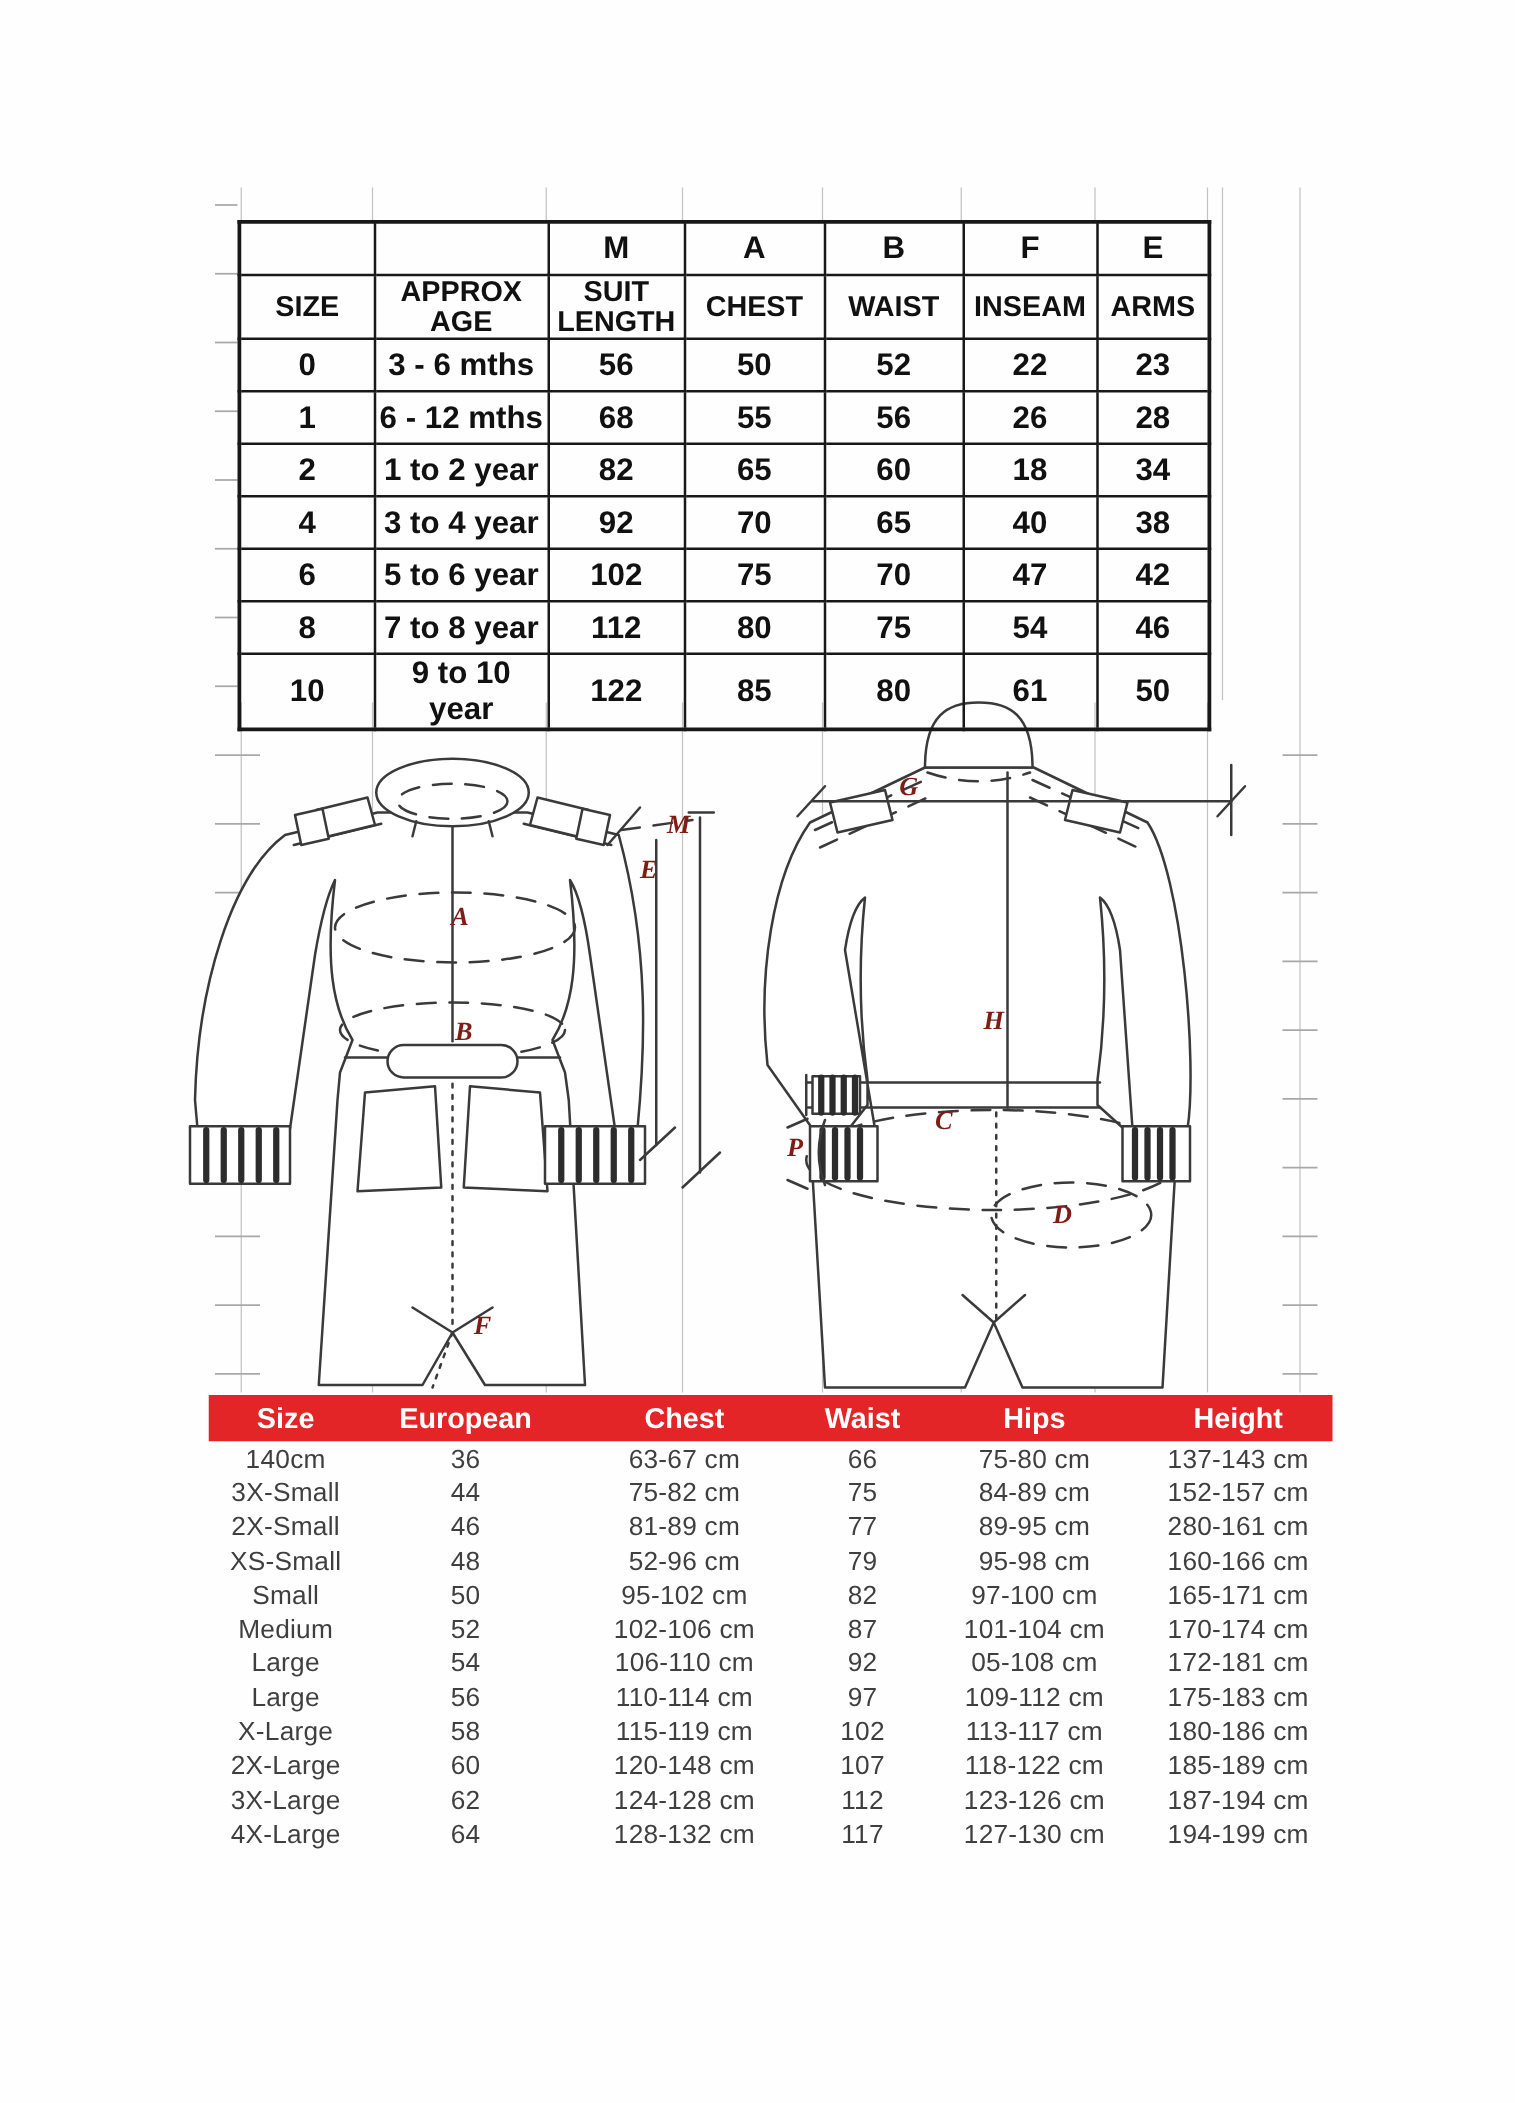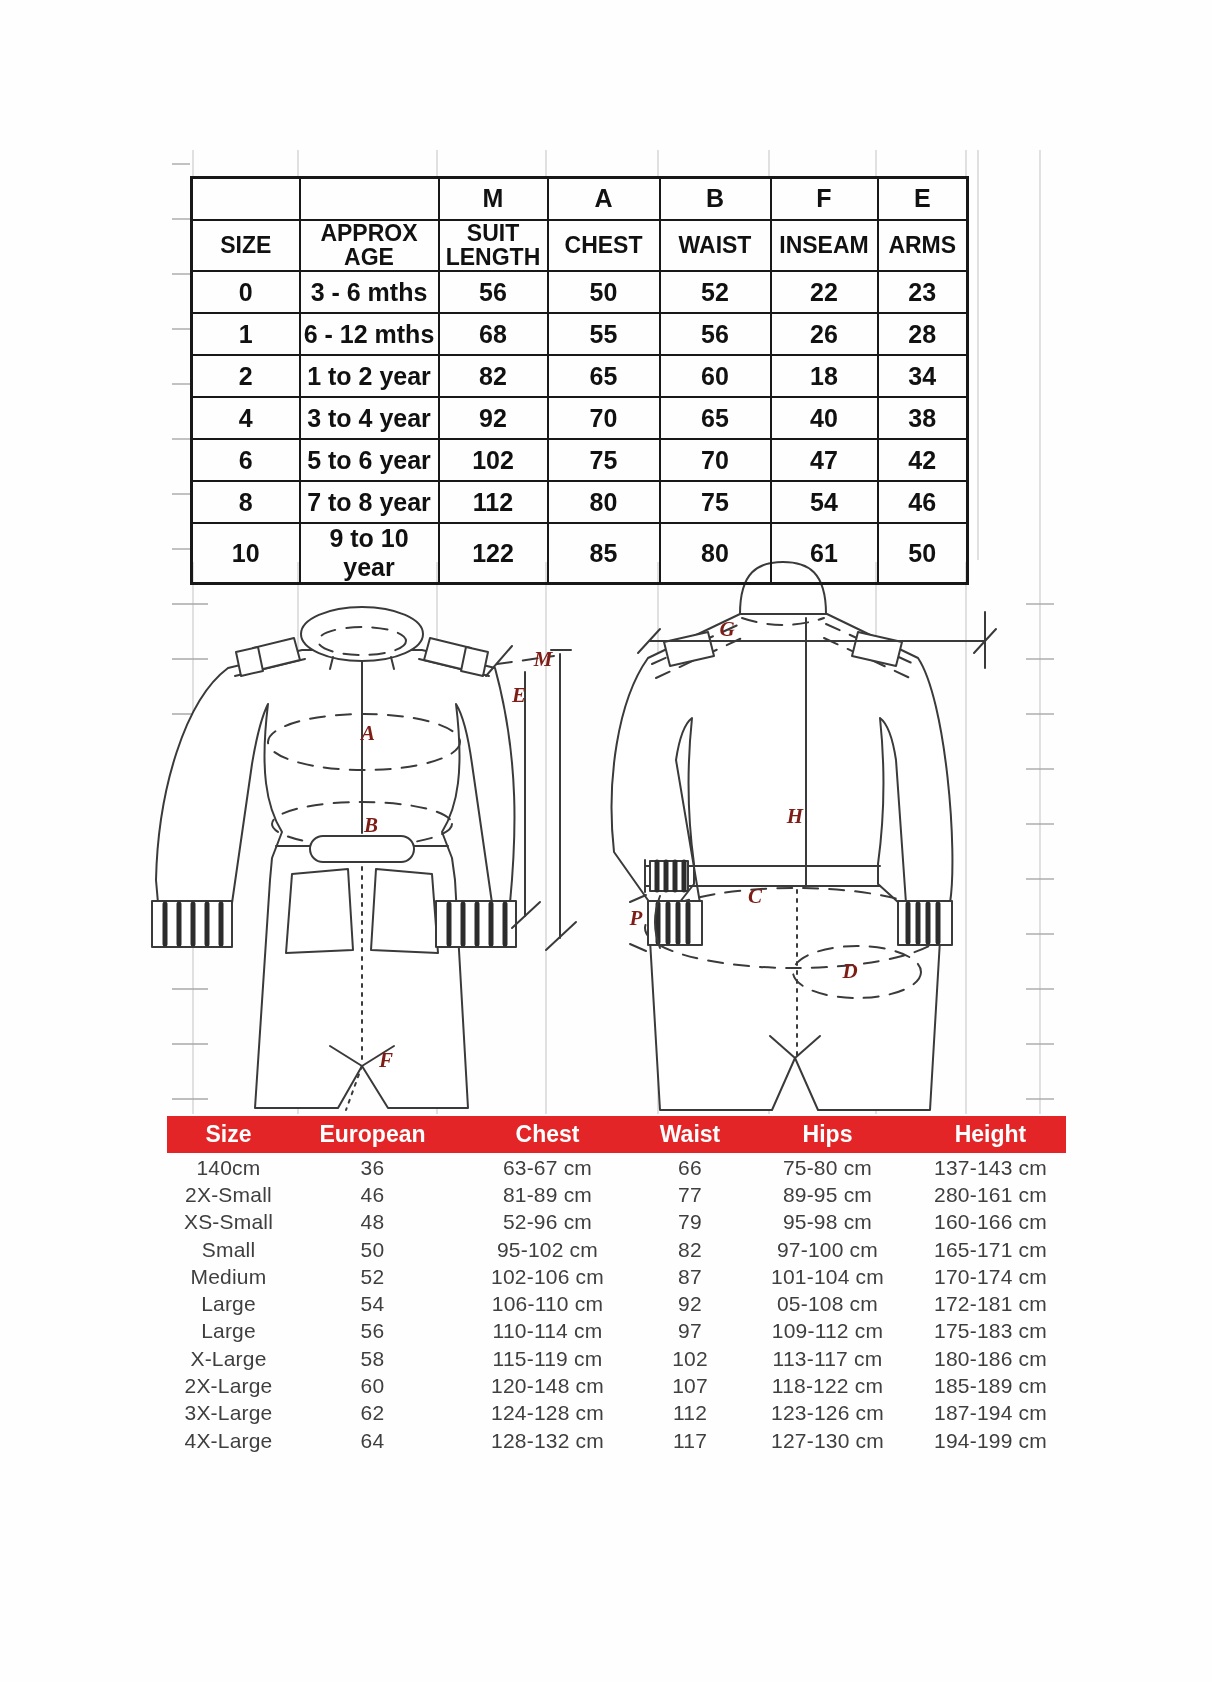"3X-Small" div.brow { html: none -> <div> <div>3X-Small</div> <div>44</div> <div>75-82 cm</div> <div>75</div> <div>84-89 cm</div> <div>152-157 cm</div> </div> }
